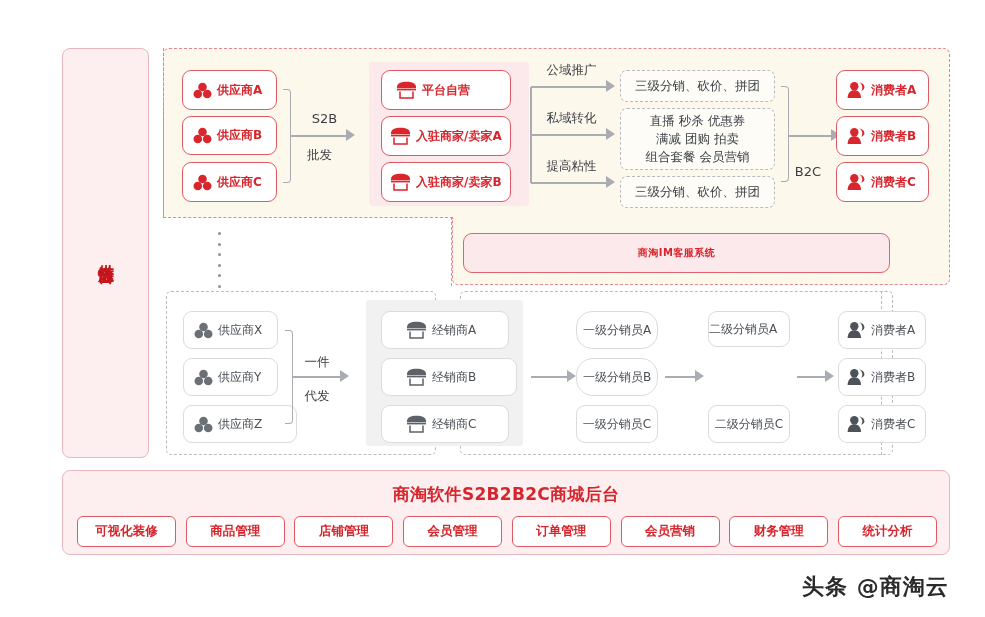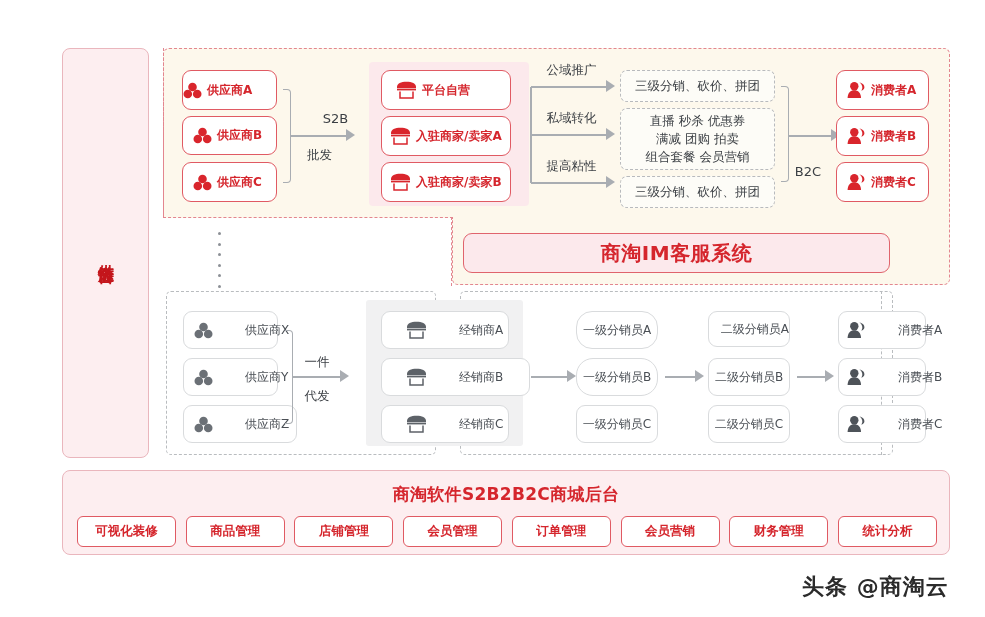"供应商A" div.abs { padding-left: none -> 10px }
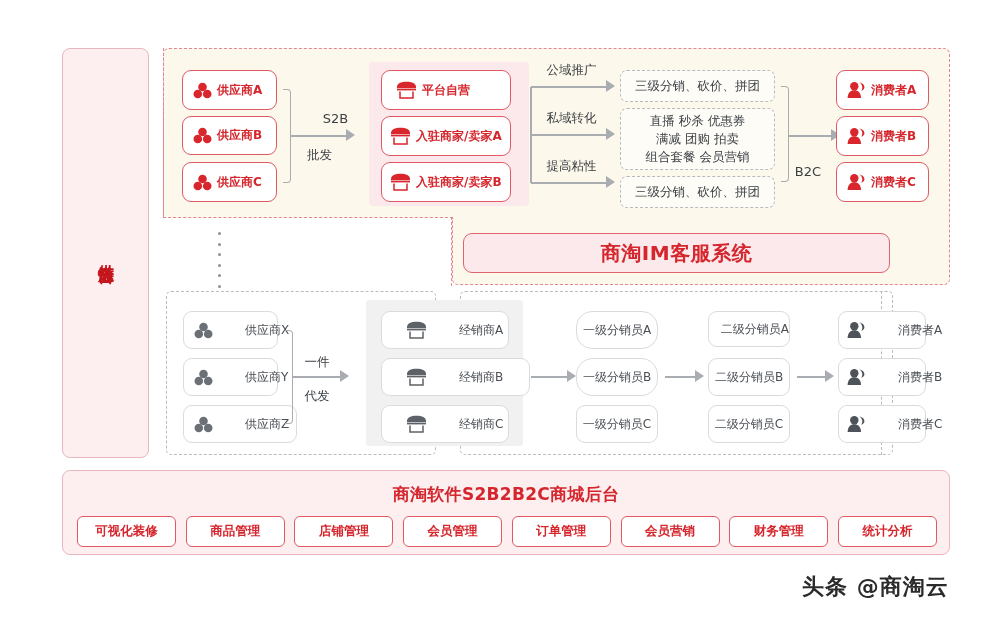"S2B" div.abs { left: 303px -> 292px }
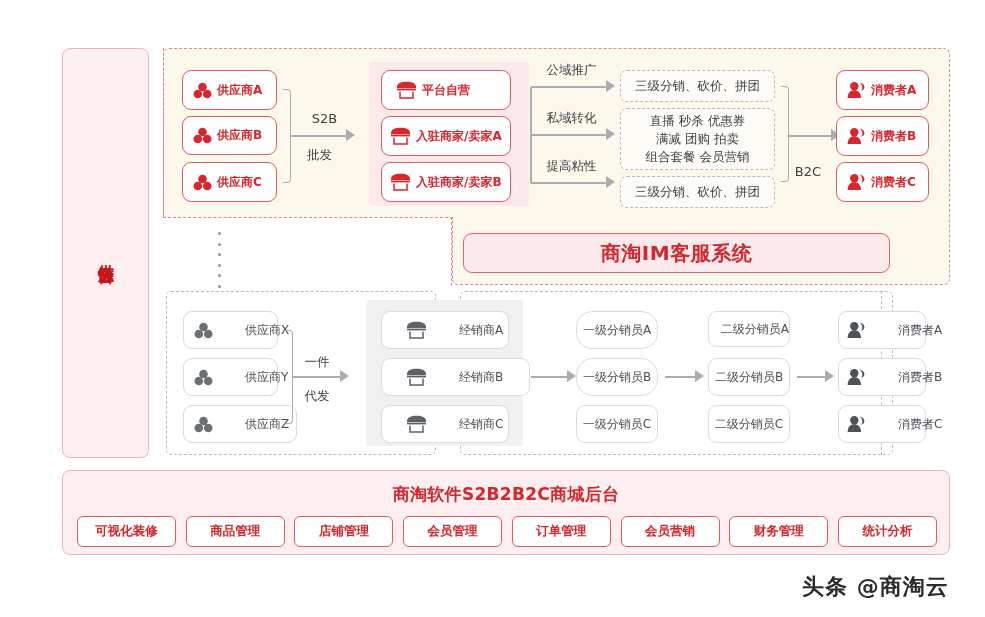"商淘IM客服系统" .im-bar span { font-size: 20px -> 10px }
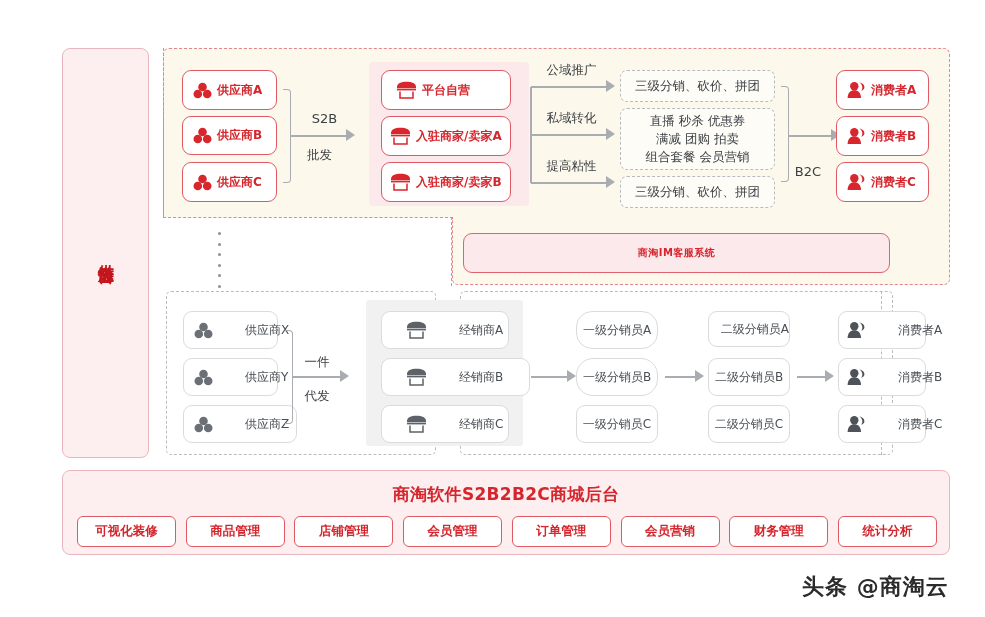"供应商X" .node-gray { gap: 27px -> none }
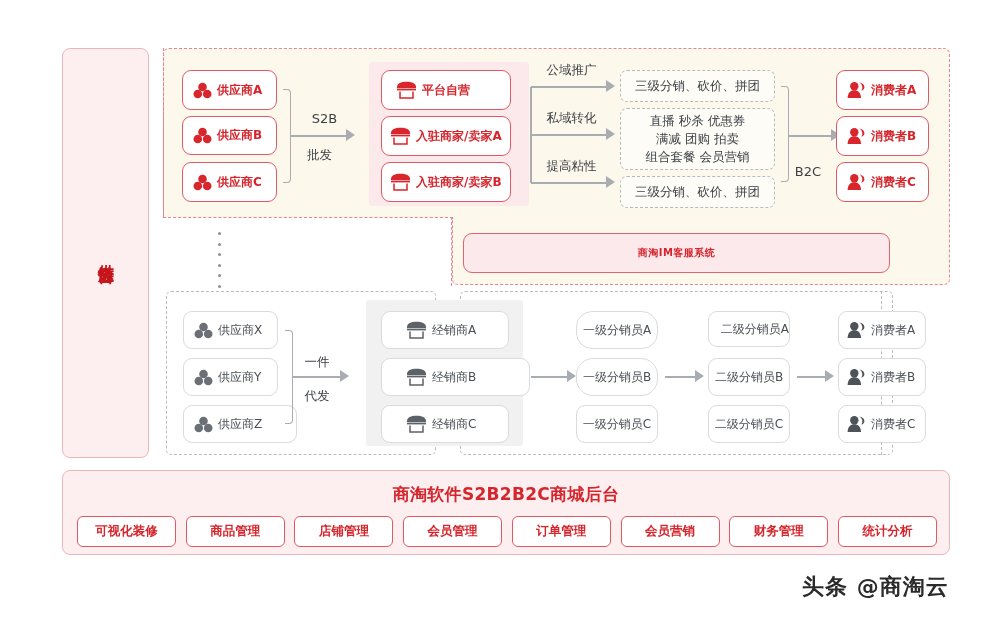"二级分销员A" div.abs { justify-content: flex-end -> flex-start }
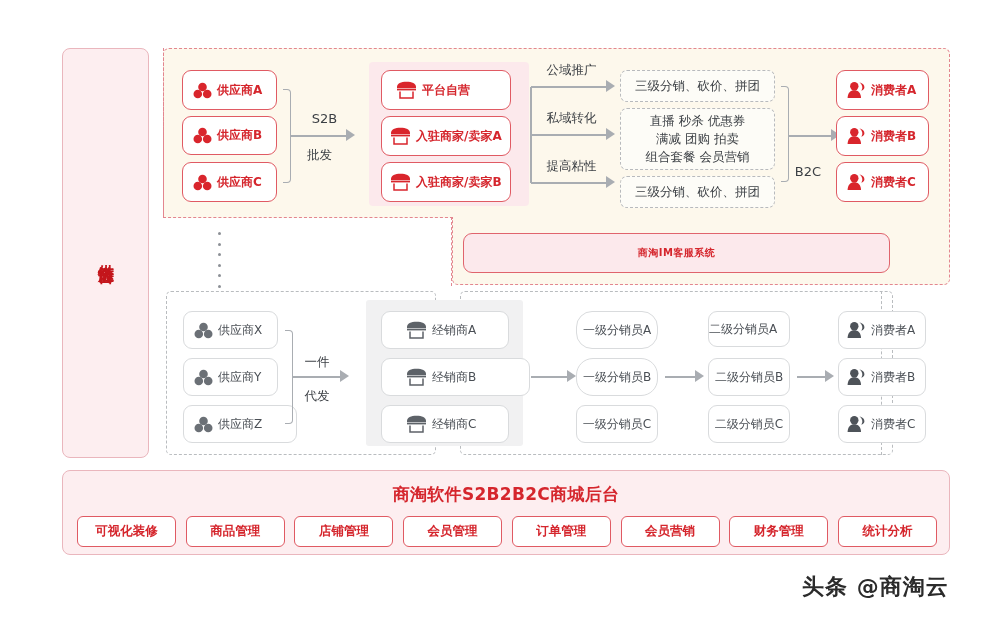"经销商B" div.abs { width: 149px -> 136px }
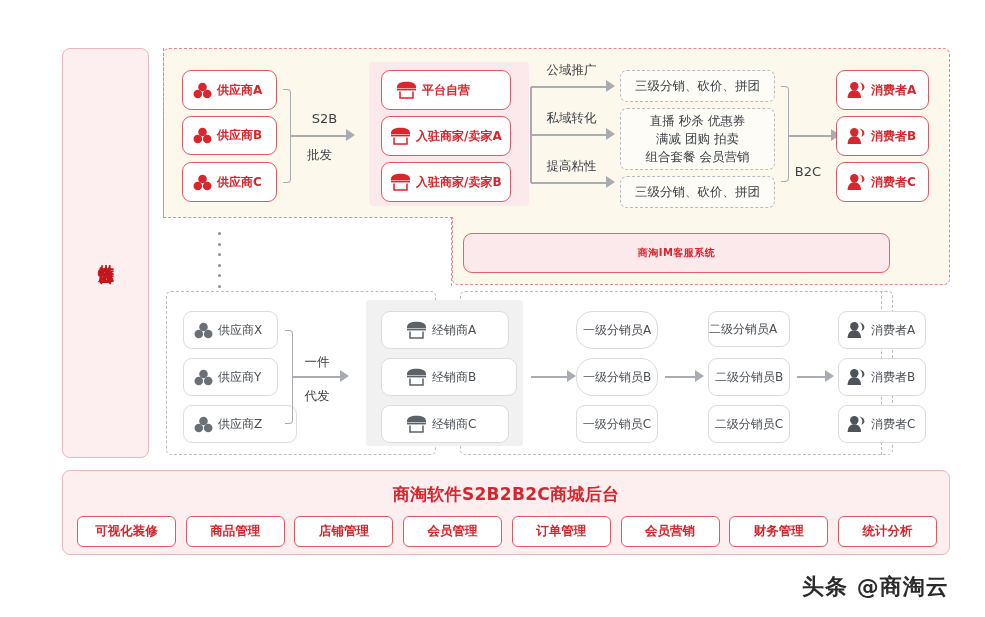"二级分销员B" div.abs { html: <div> <span>二级分销员B</span> </div> -> none }
